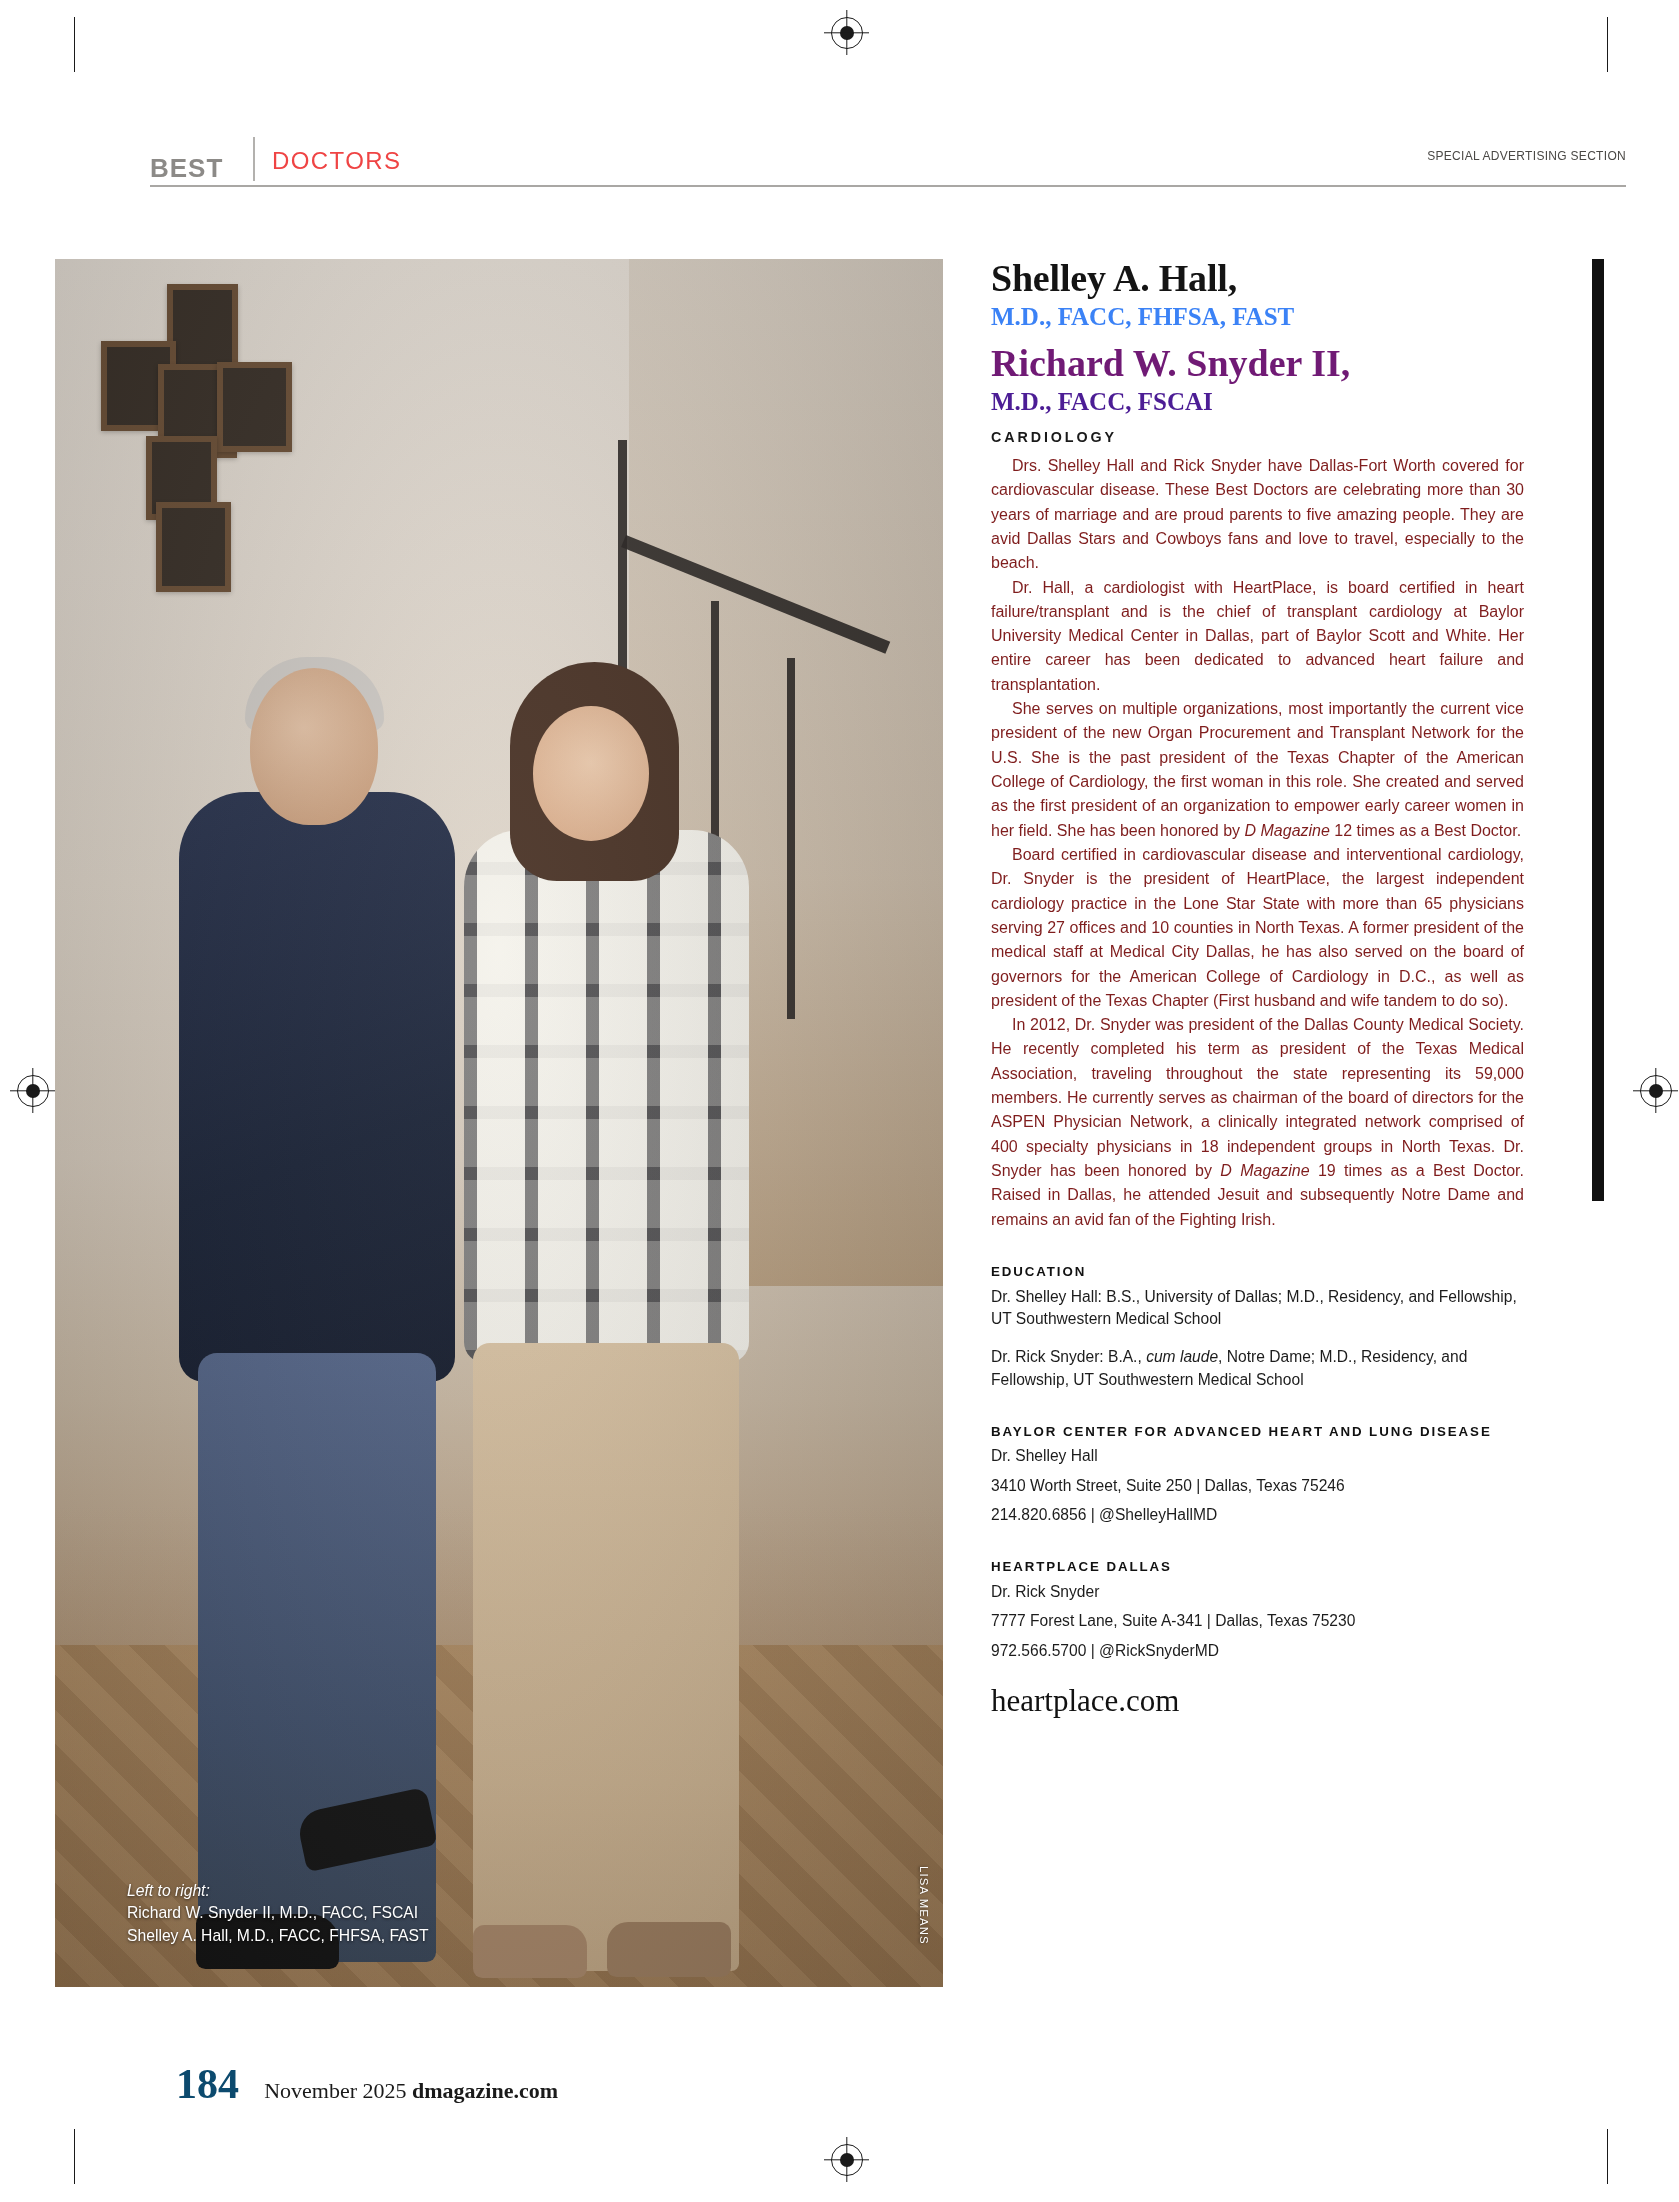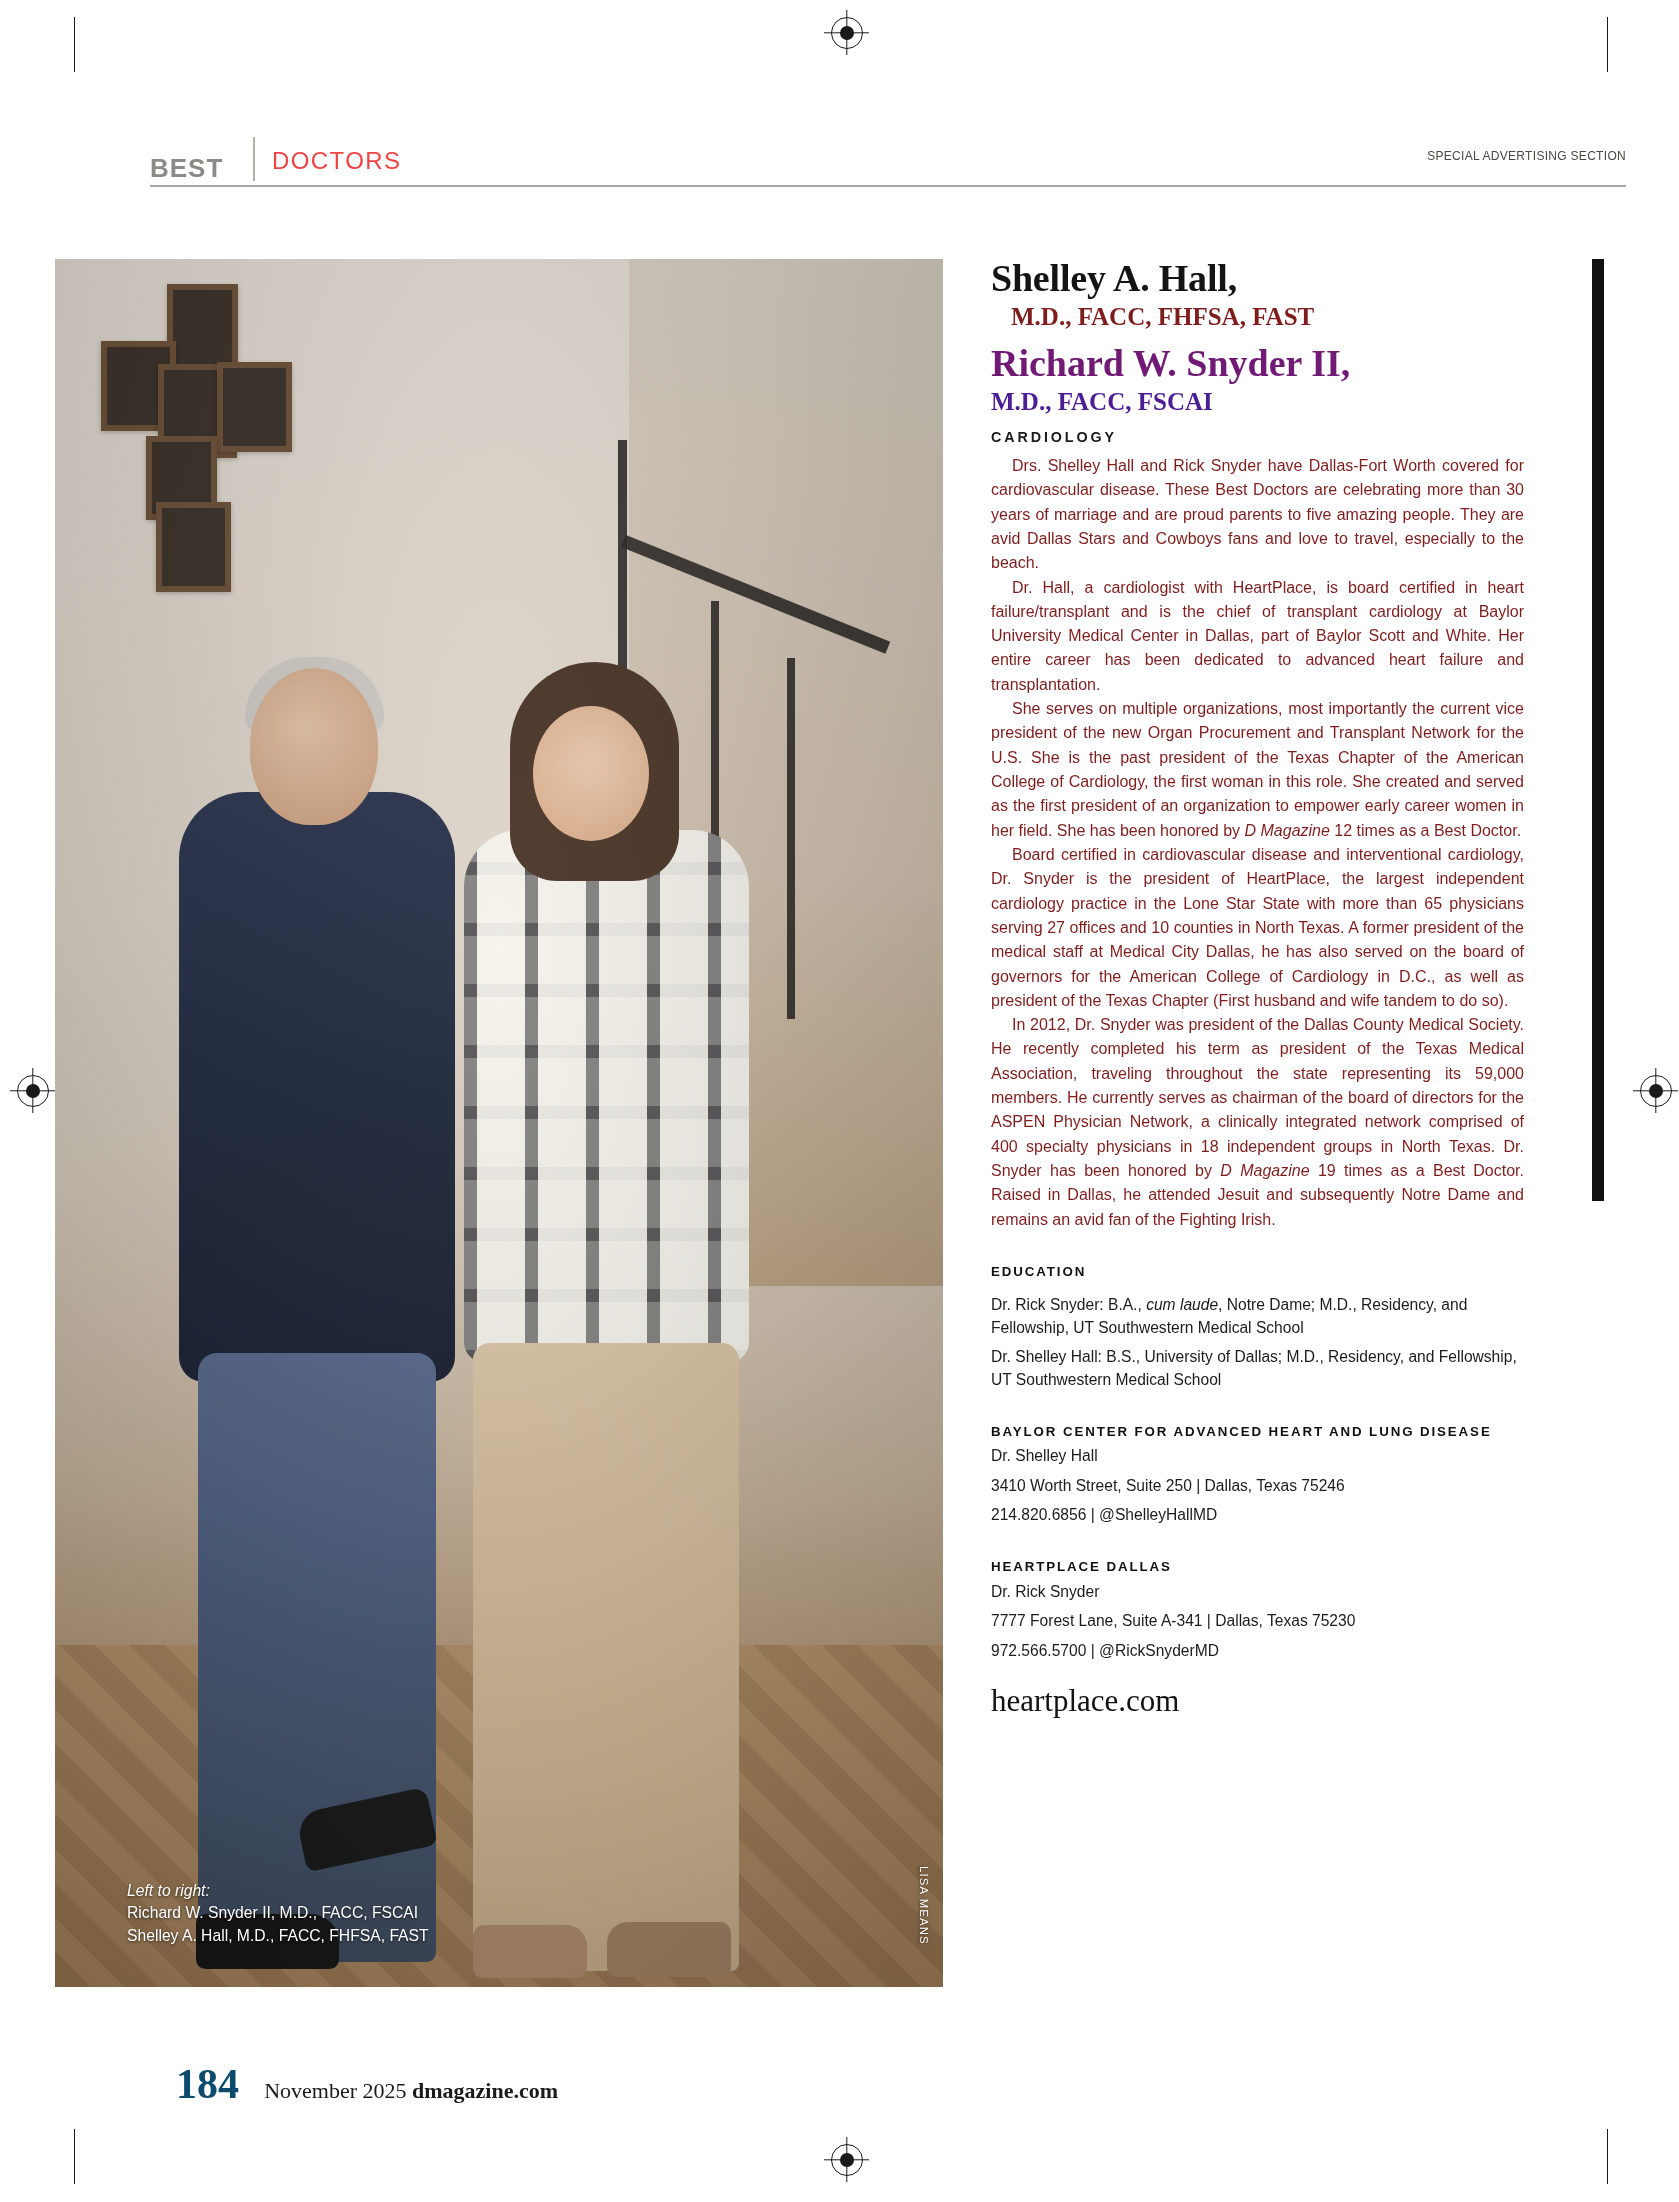"M.D., FACC, FHFSA, FAST" .creds1 { color: #7f1d1d -> #3b82f6; margin-left: 20px -> none }
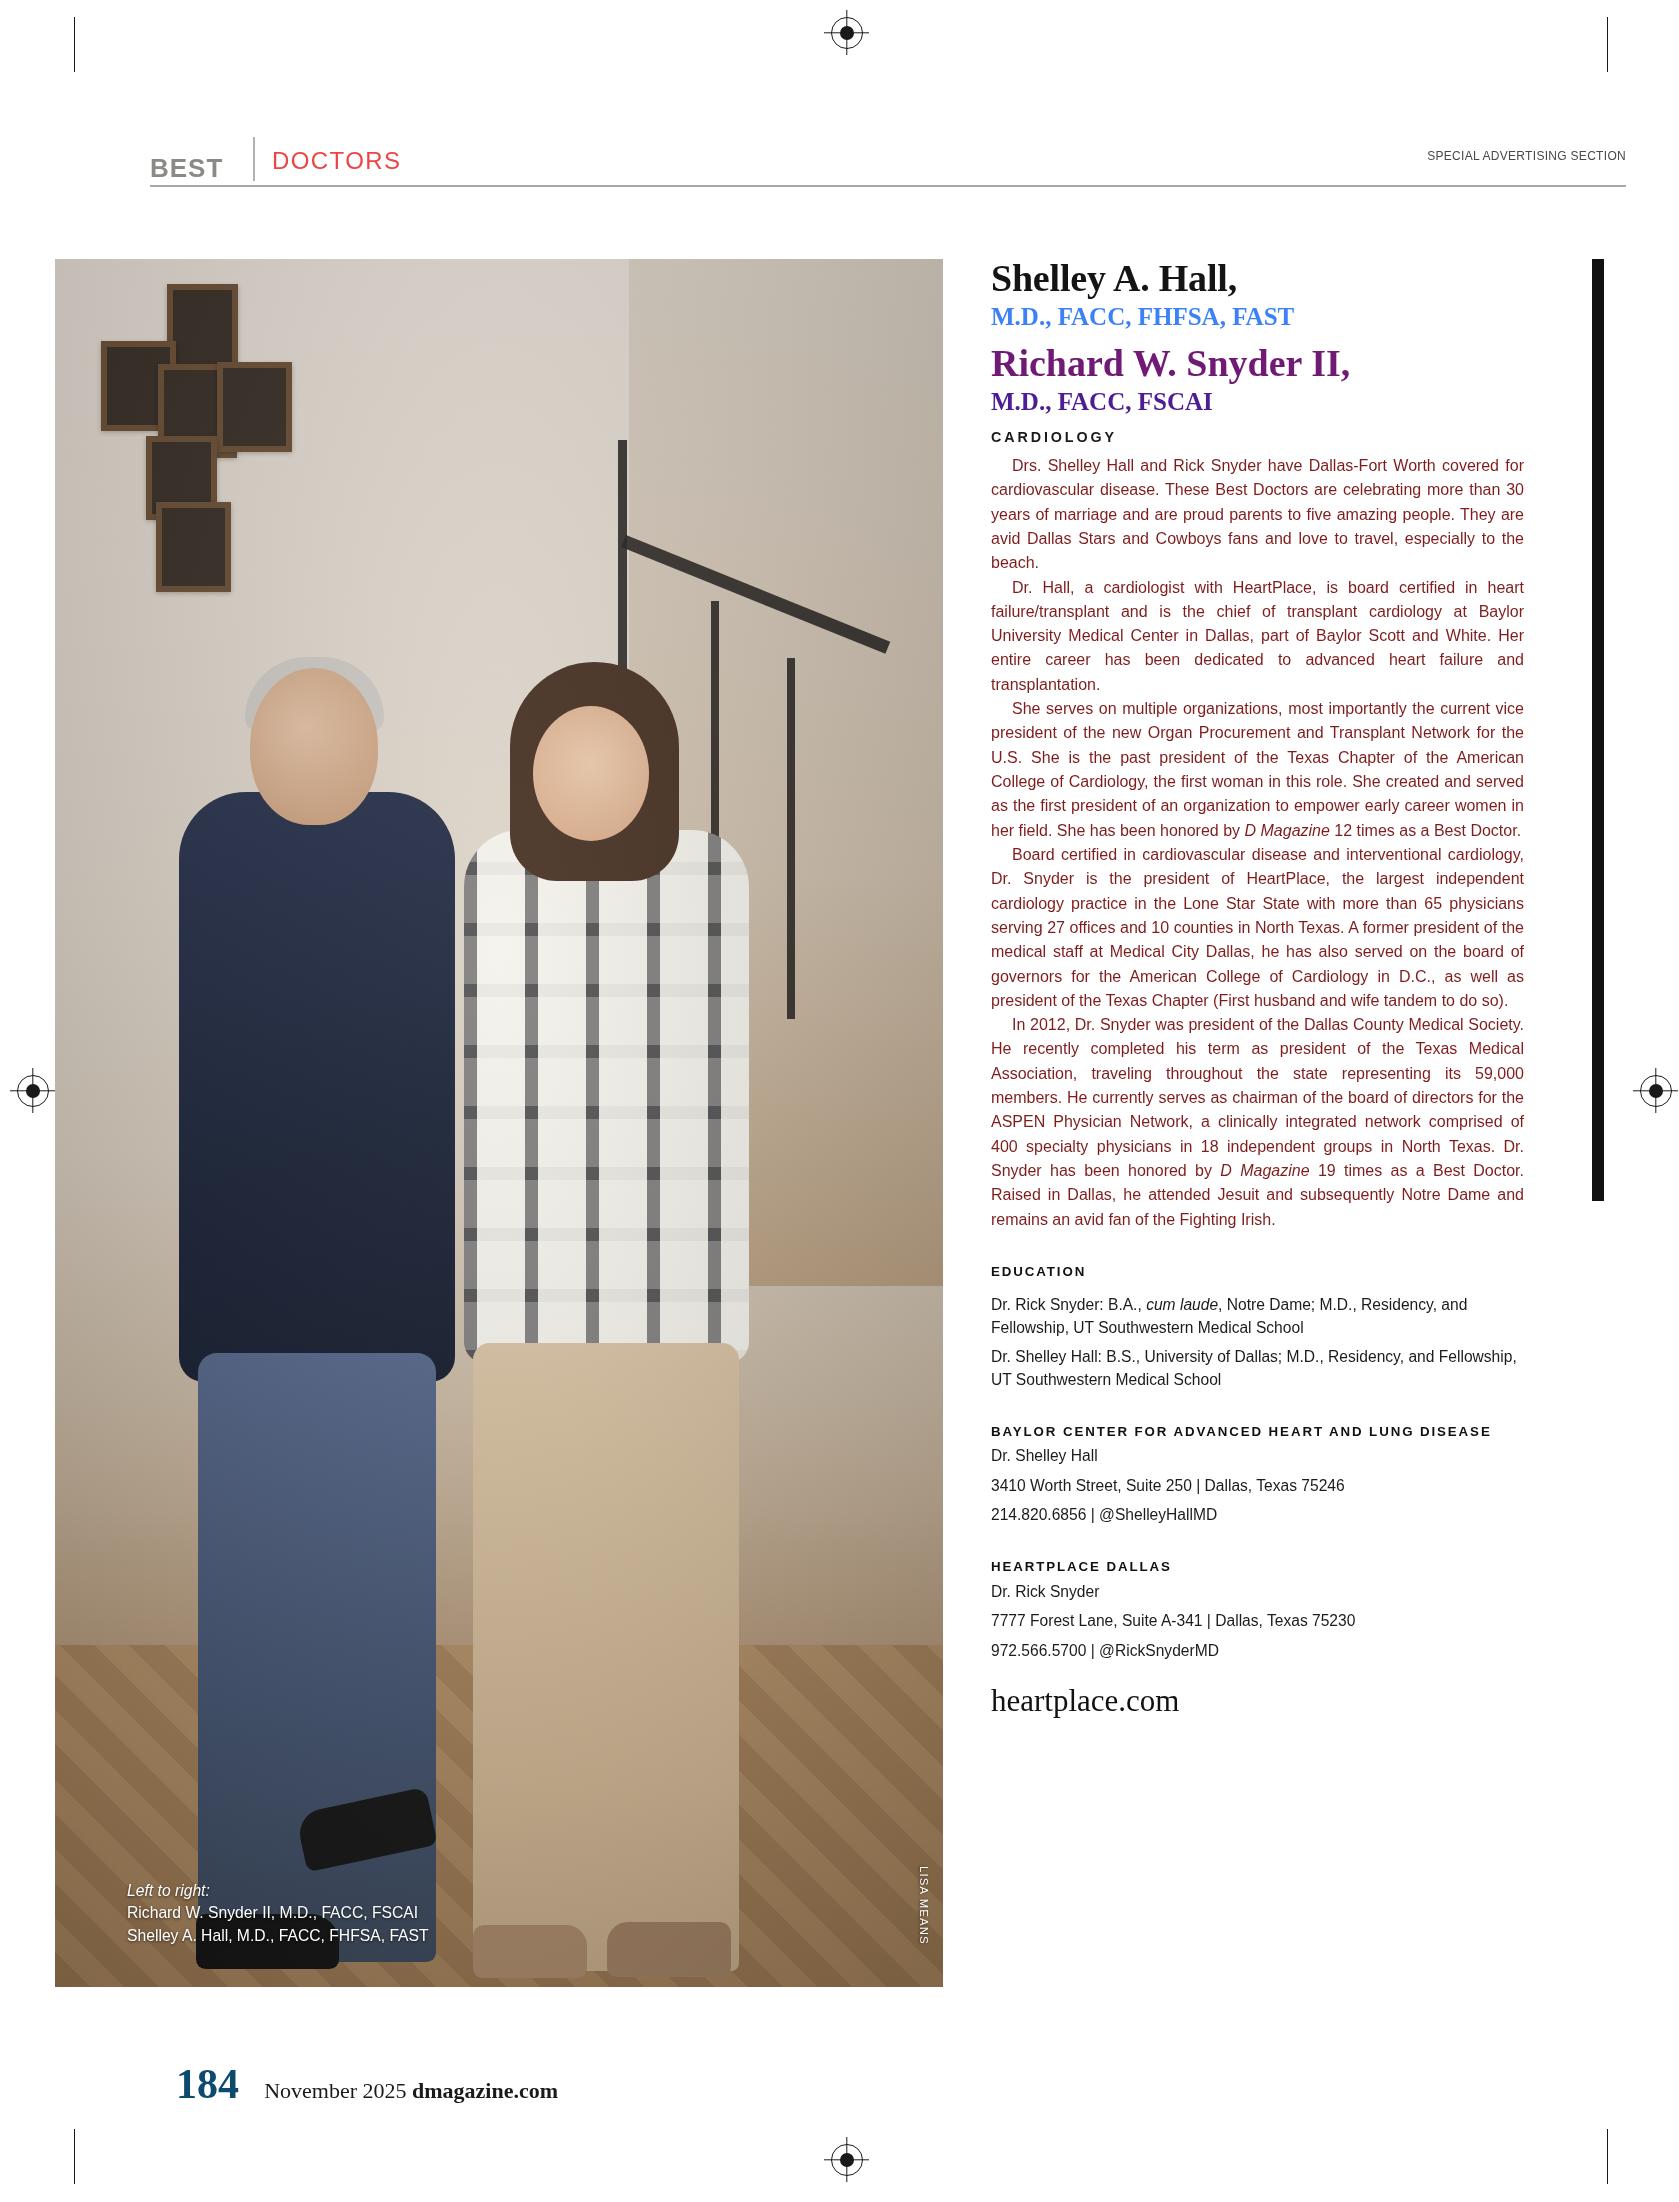"Dr. Rick Snyder: B.A., cum" div.sec-body { order: before "Dr. Shelley Hall: B.S., University" -> after "Dr. Shelley Hall: B.S., University" }
